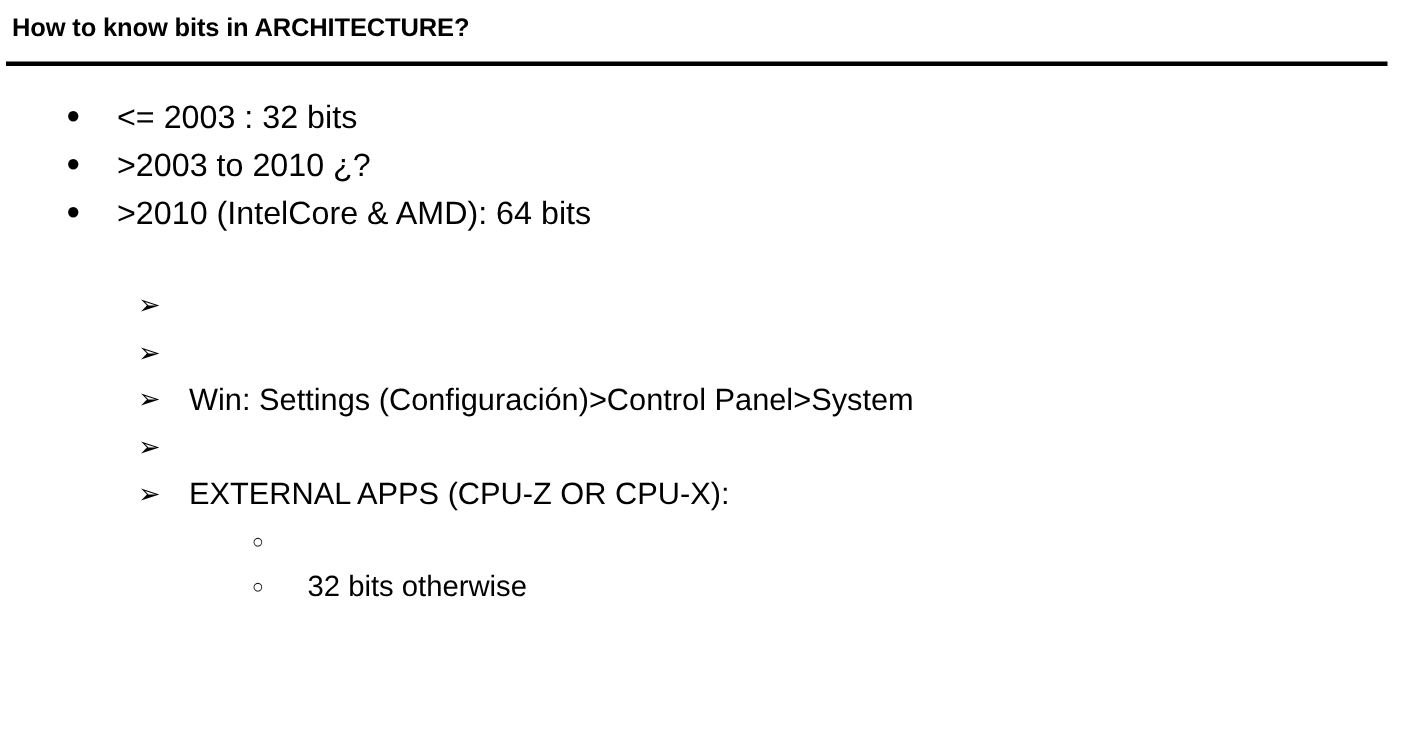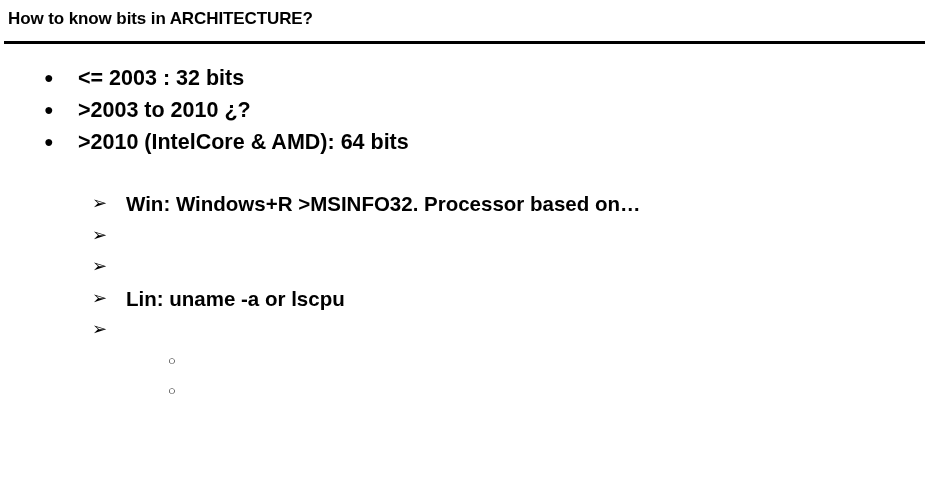"<= 2003 : 32 bits" .text { font-weight: bold -> none }
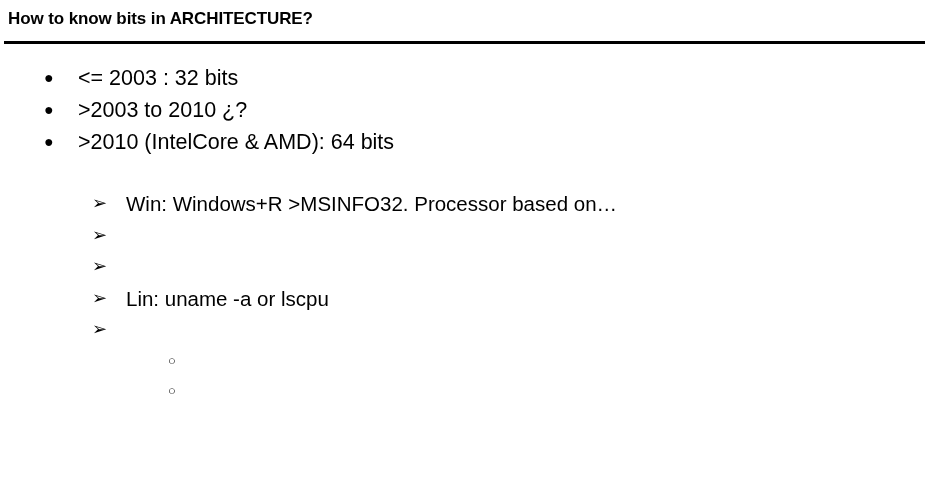"Win: Windows+R >MSINFO32. Processor" span.text { html: <span>Win: Windows+R &gt;MSINFO32. Processor based on…</span> -> none }
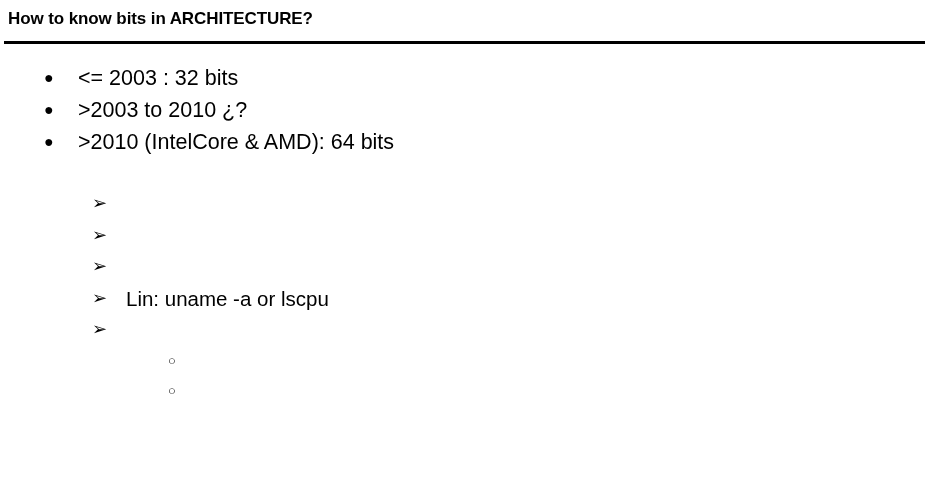"Win: Settings (Configuración)>Control" span.text { html: none -> <span>Win: Settings (Configuración)&gt;Control Panel&gt;System</span> }
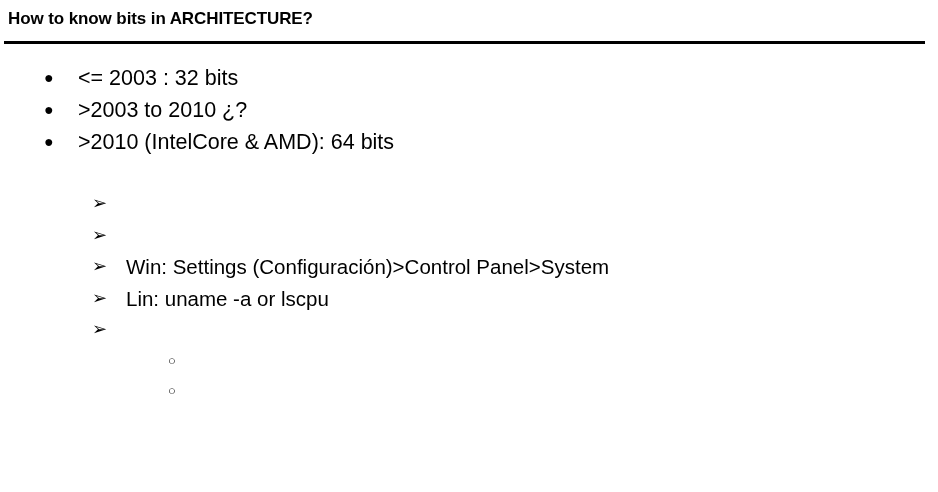"Lin: uname -a or lscpu" span.text { html: <span>Lin: uname -a or lscpu</span> -> none }
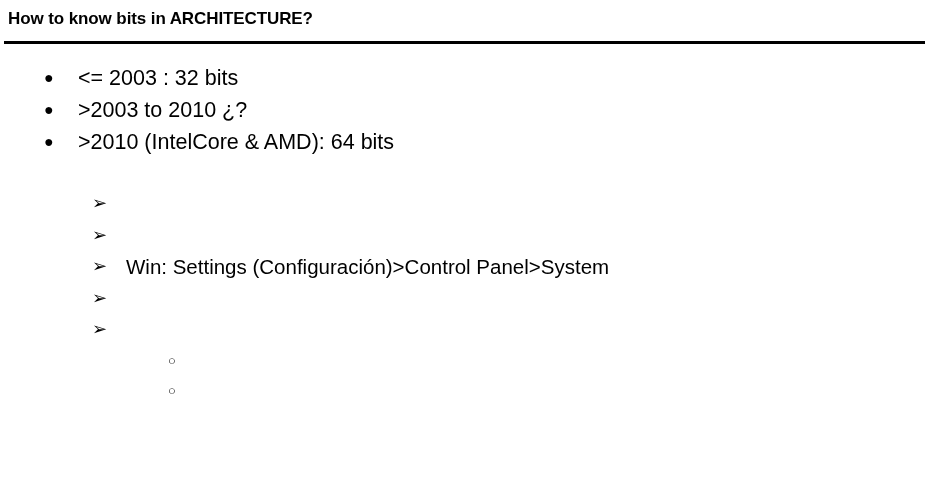"EXTERNAL APPS (CPU-Z OR CPU-X):" span.text { html: none -> <span>EXTERNAL APPS (CPU-Z OR CPU-X):</span> }
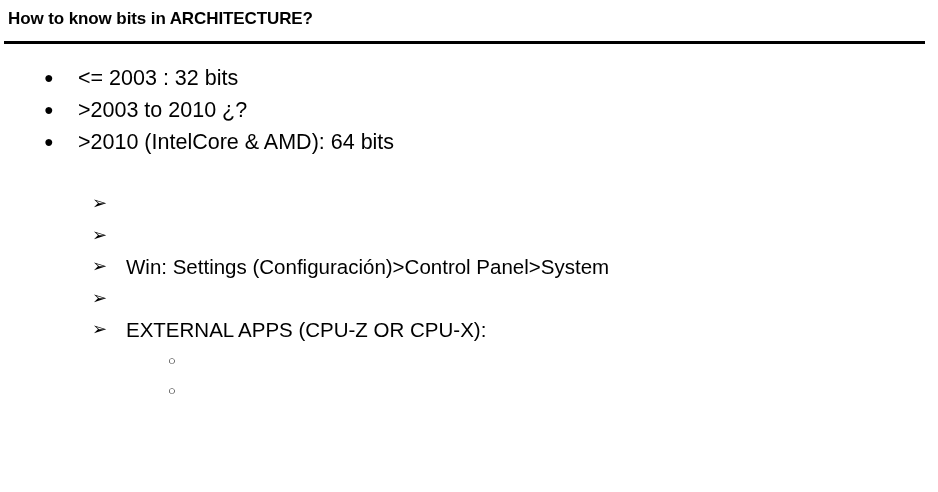"32 bits otherwise" span.text { html: none -> <span>32 bits otherwise</span> }
